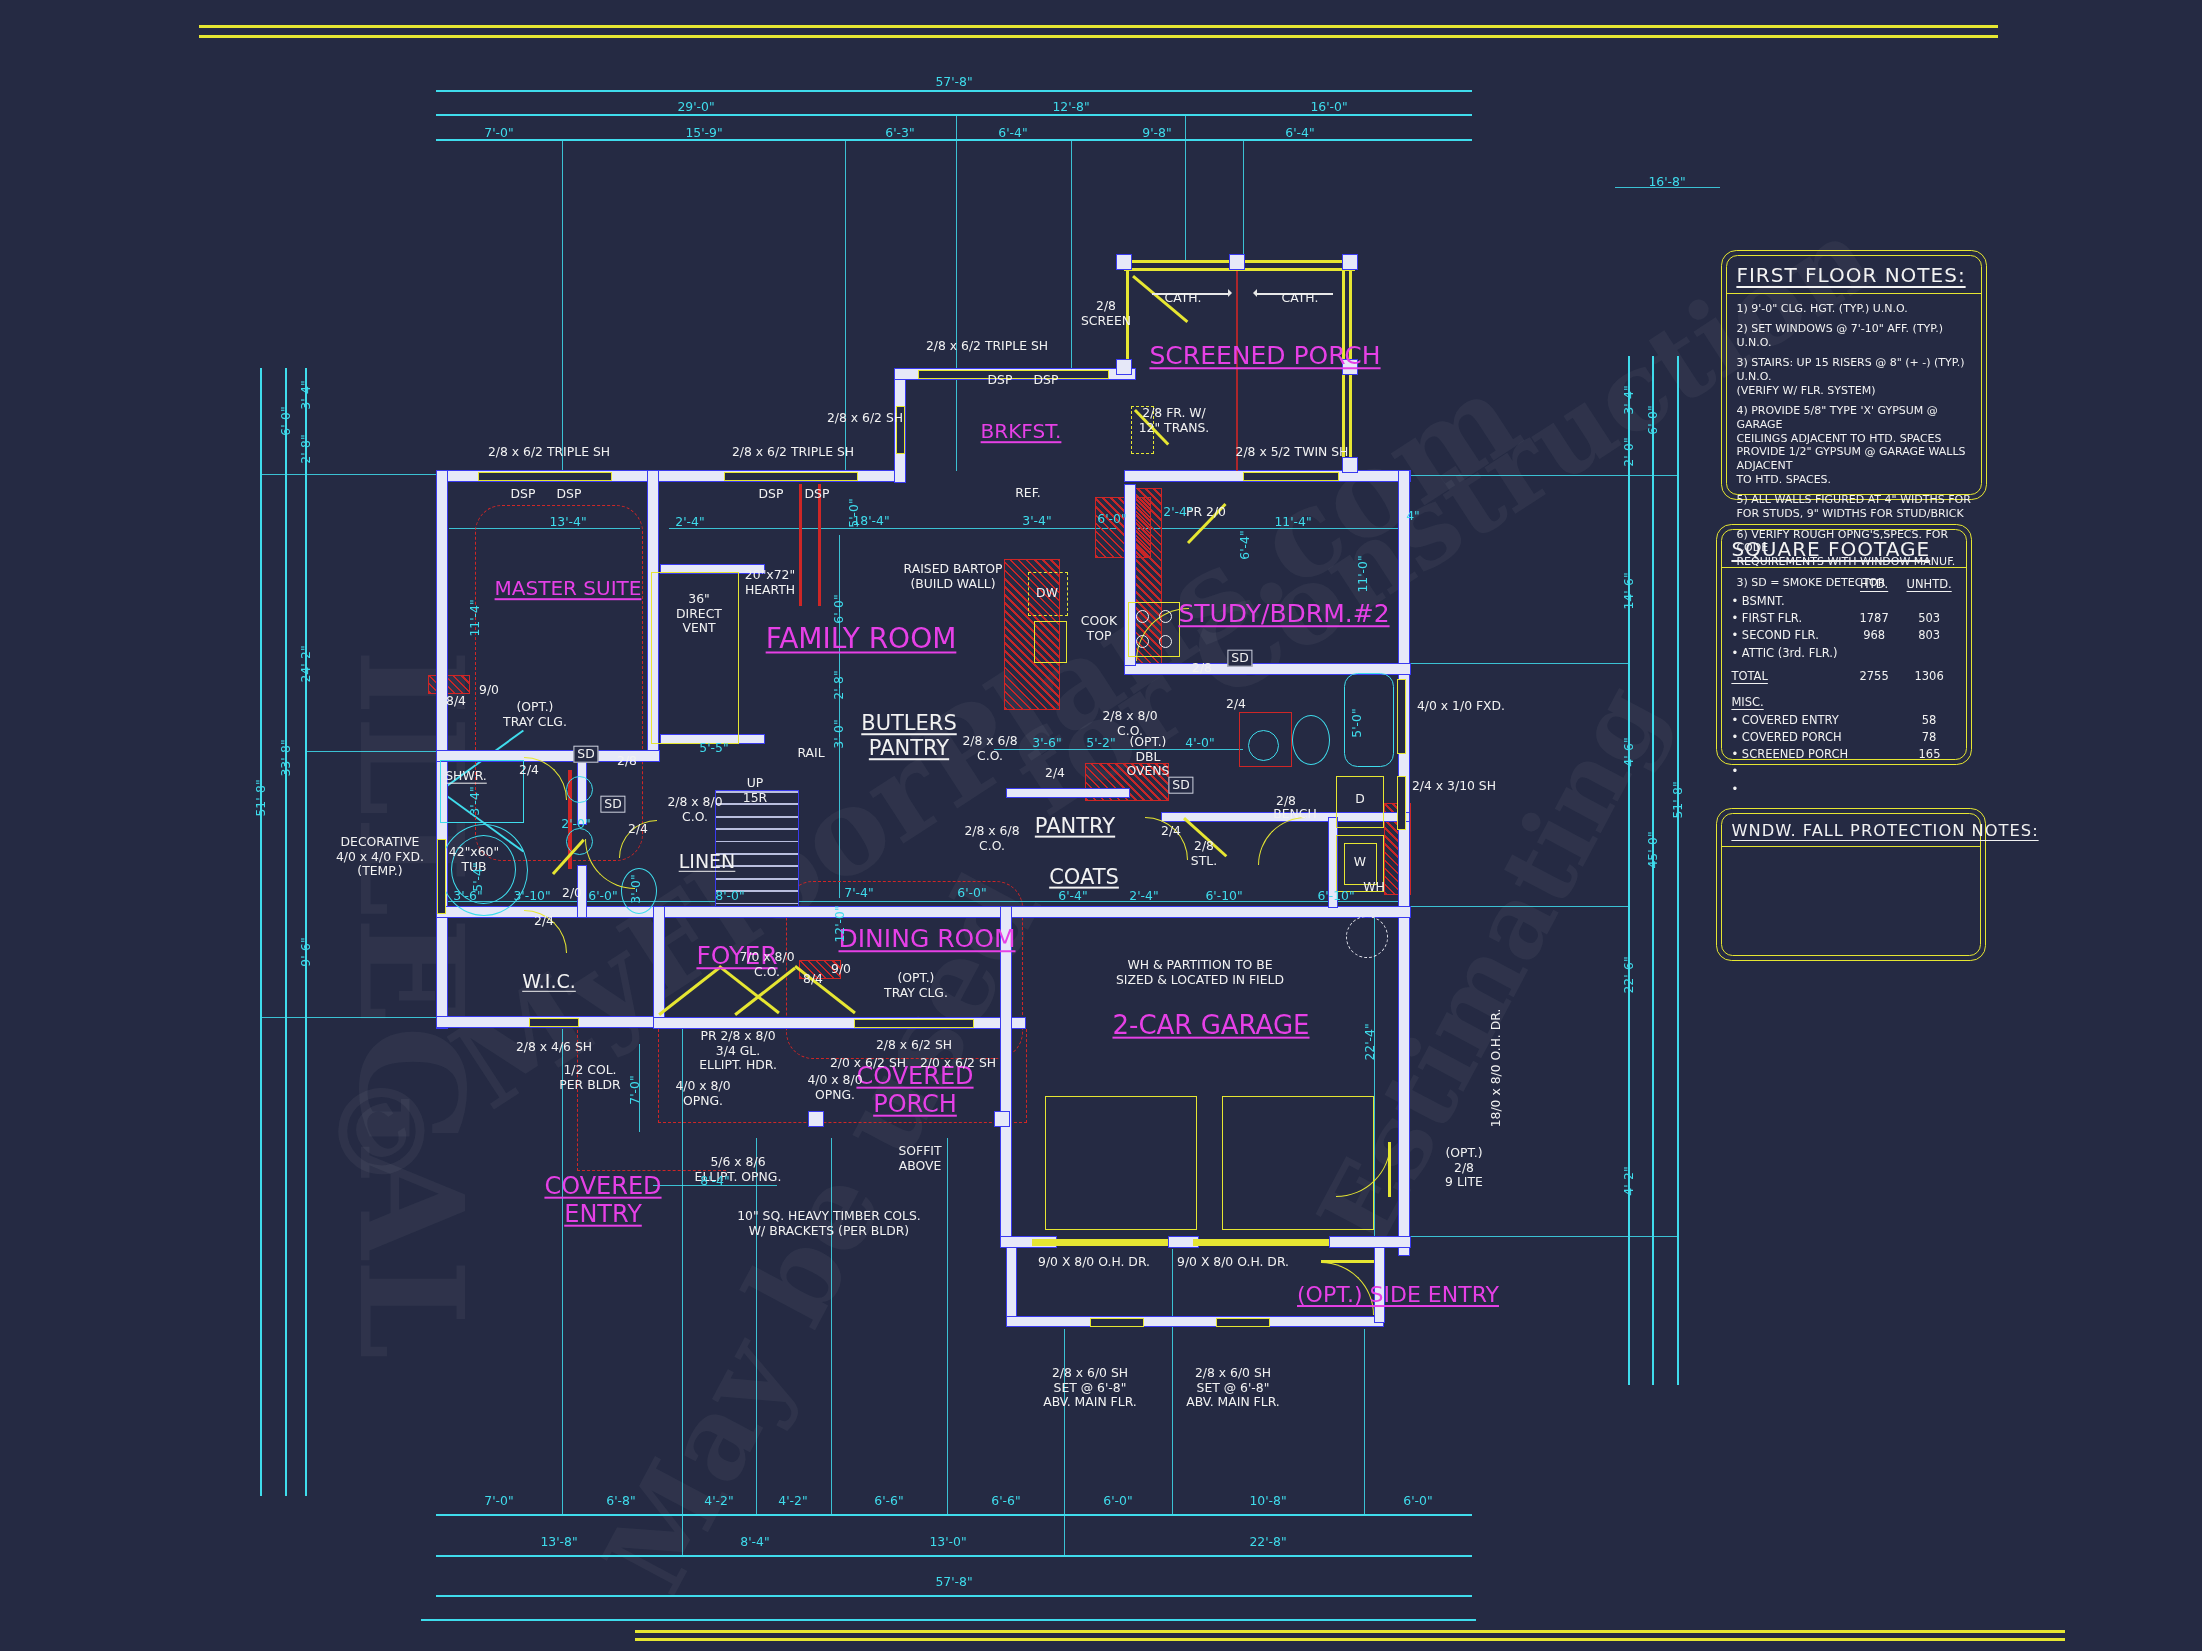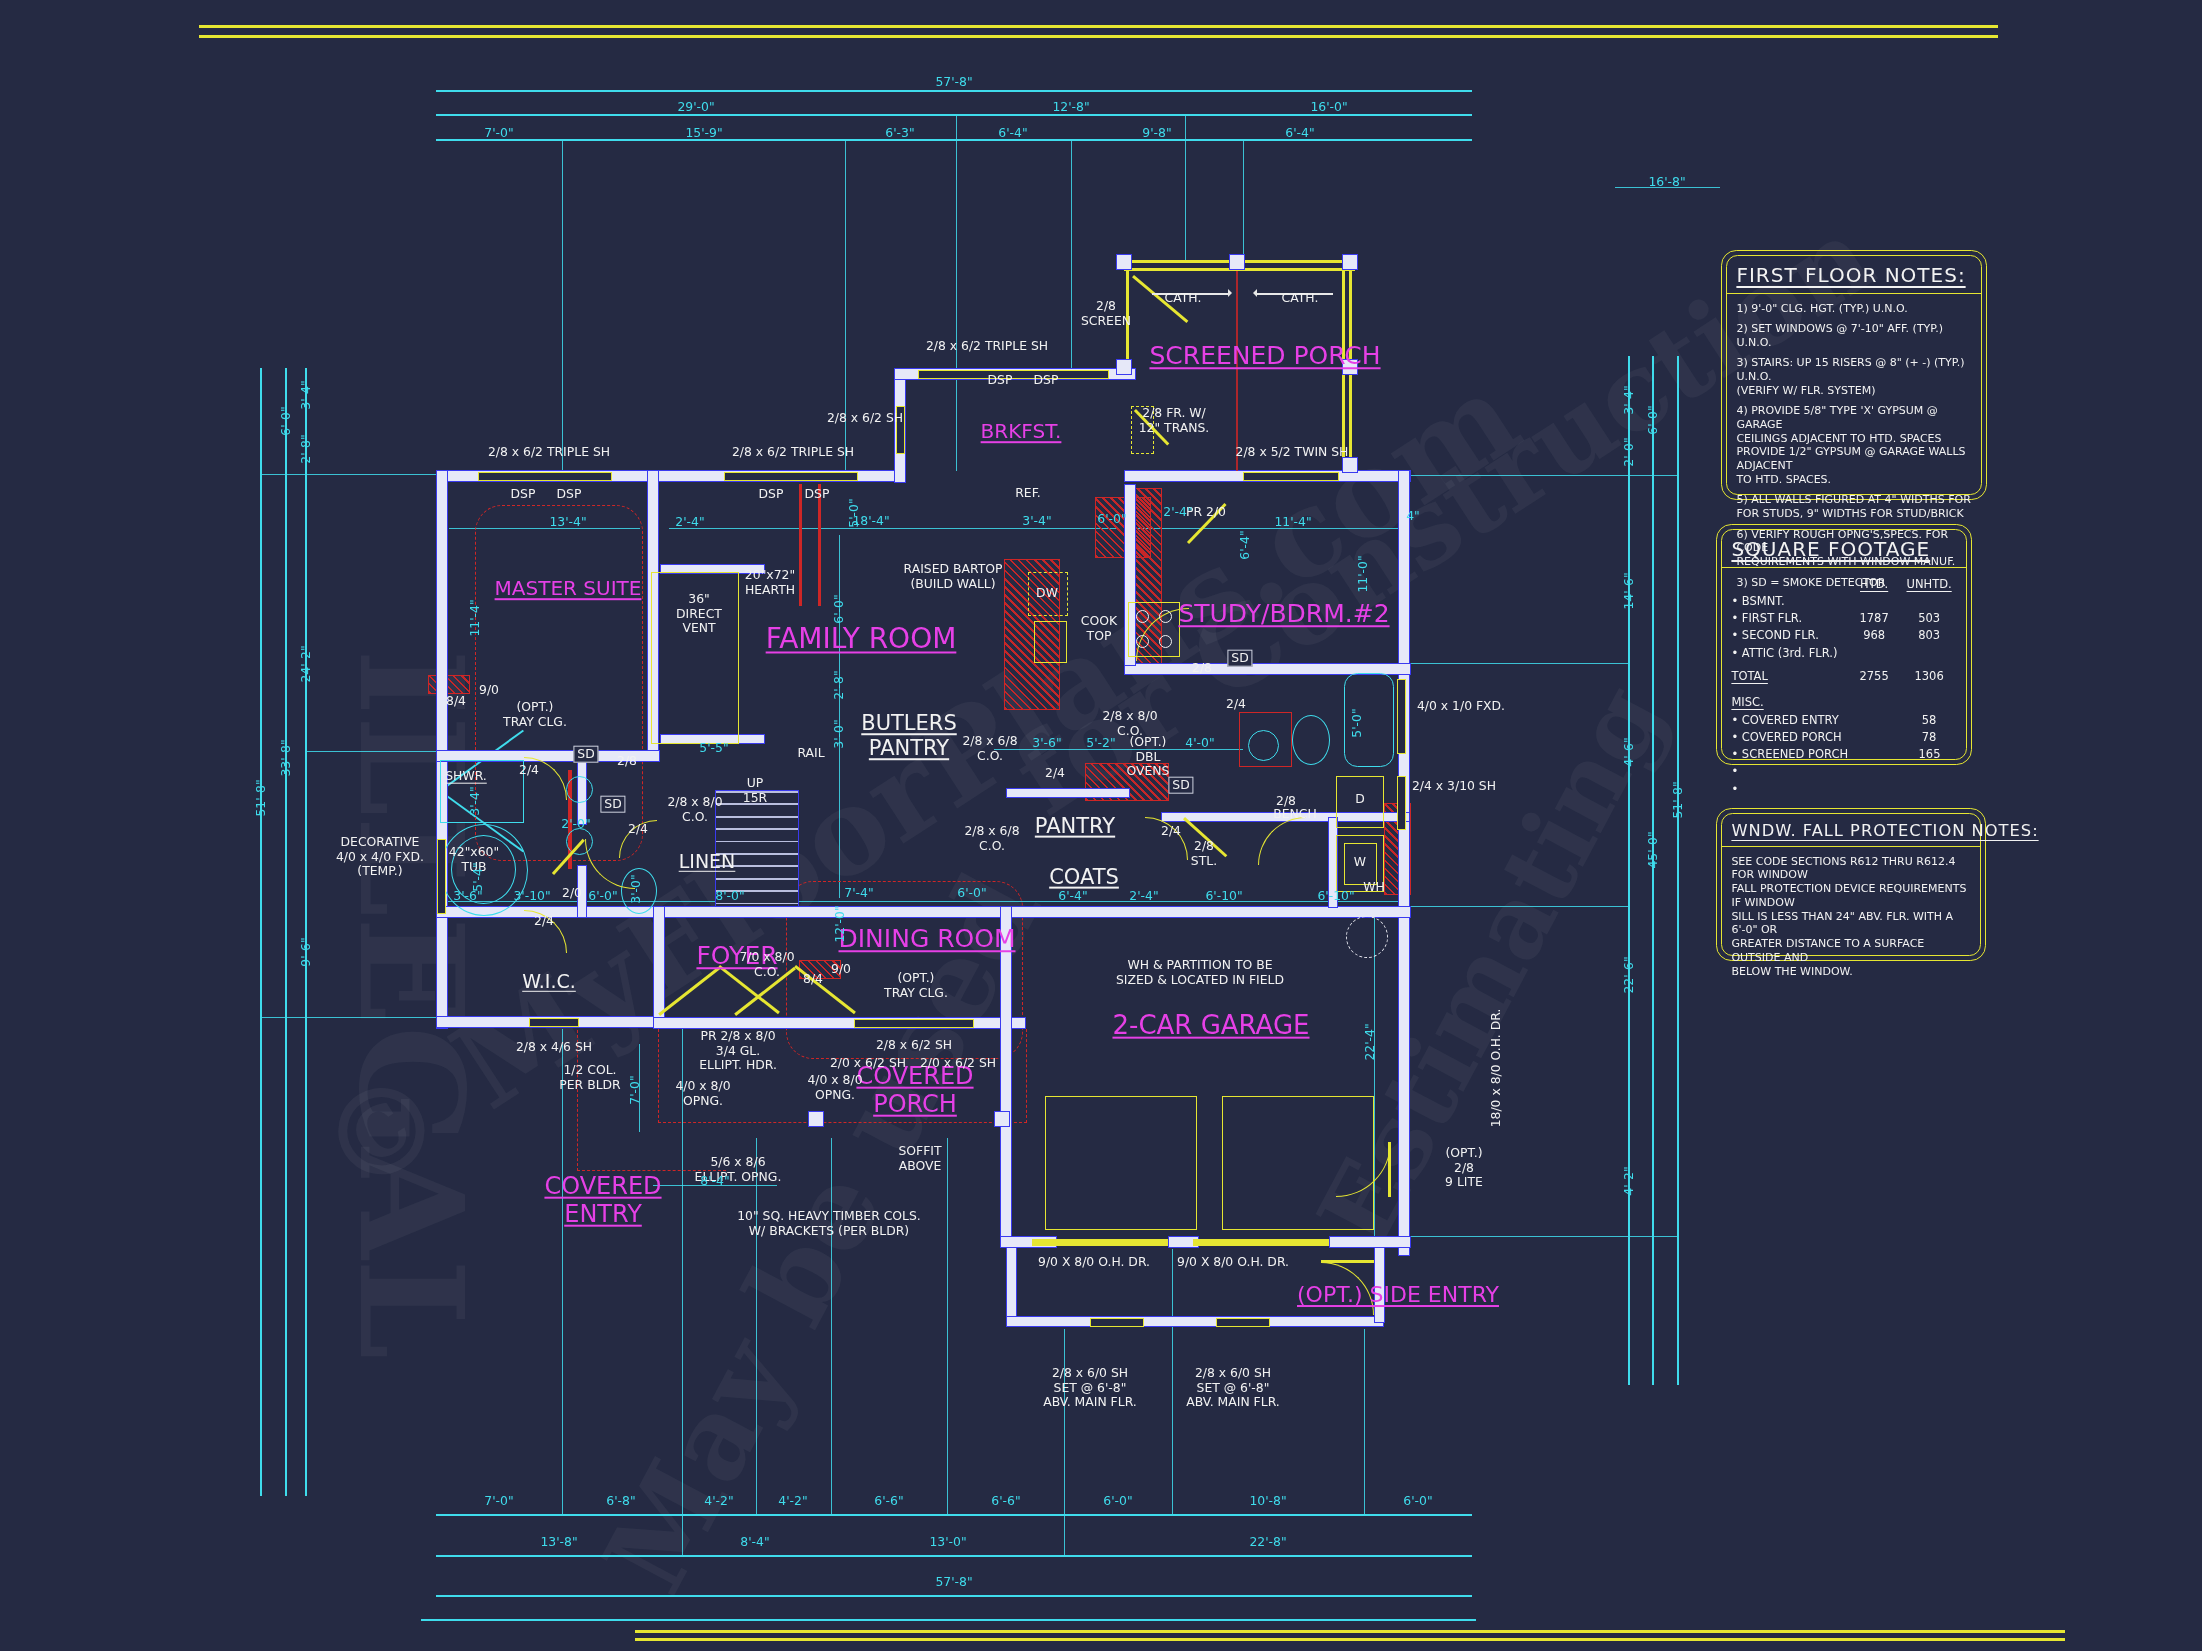"SEE CODE SECTIONS R612 THRU" div.nb-item { html: <div>SEE CODE SECTIONS R612 THRU R612.4 FOR WINDOW FALL PROTECTION DEVICE REQUIREMENTS IF WINDOW SILL IS LESS THAN 24" ABV. FLR. WITH A 6'-0" OR GREATER DISTANCE TO A SURFACE OUTSIDE AND BELOW THE WINDOW.</div> -> none }
